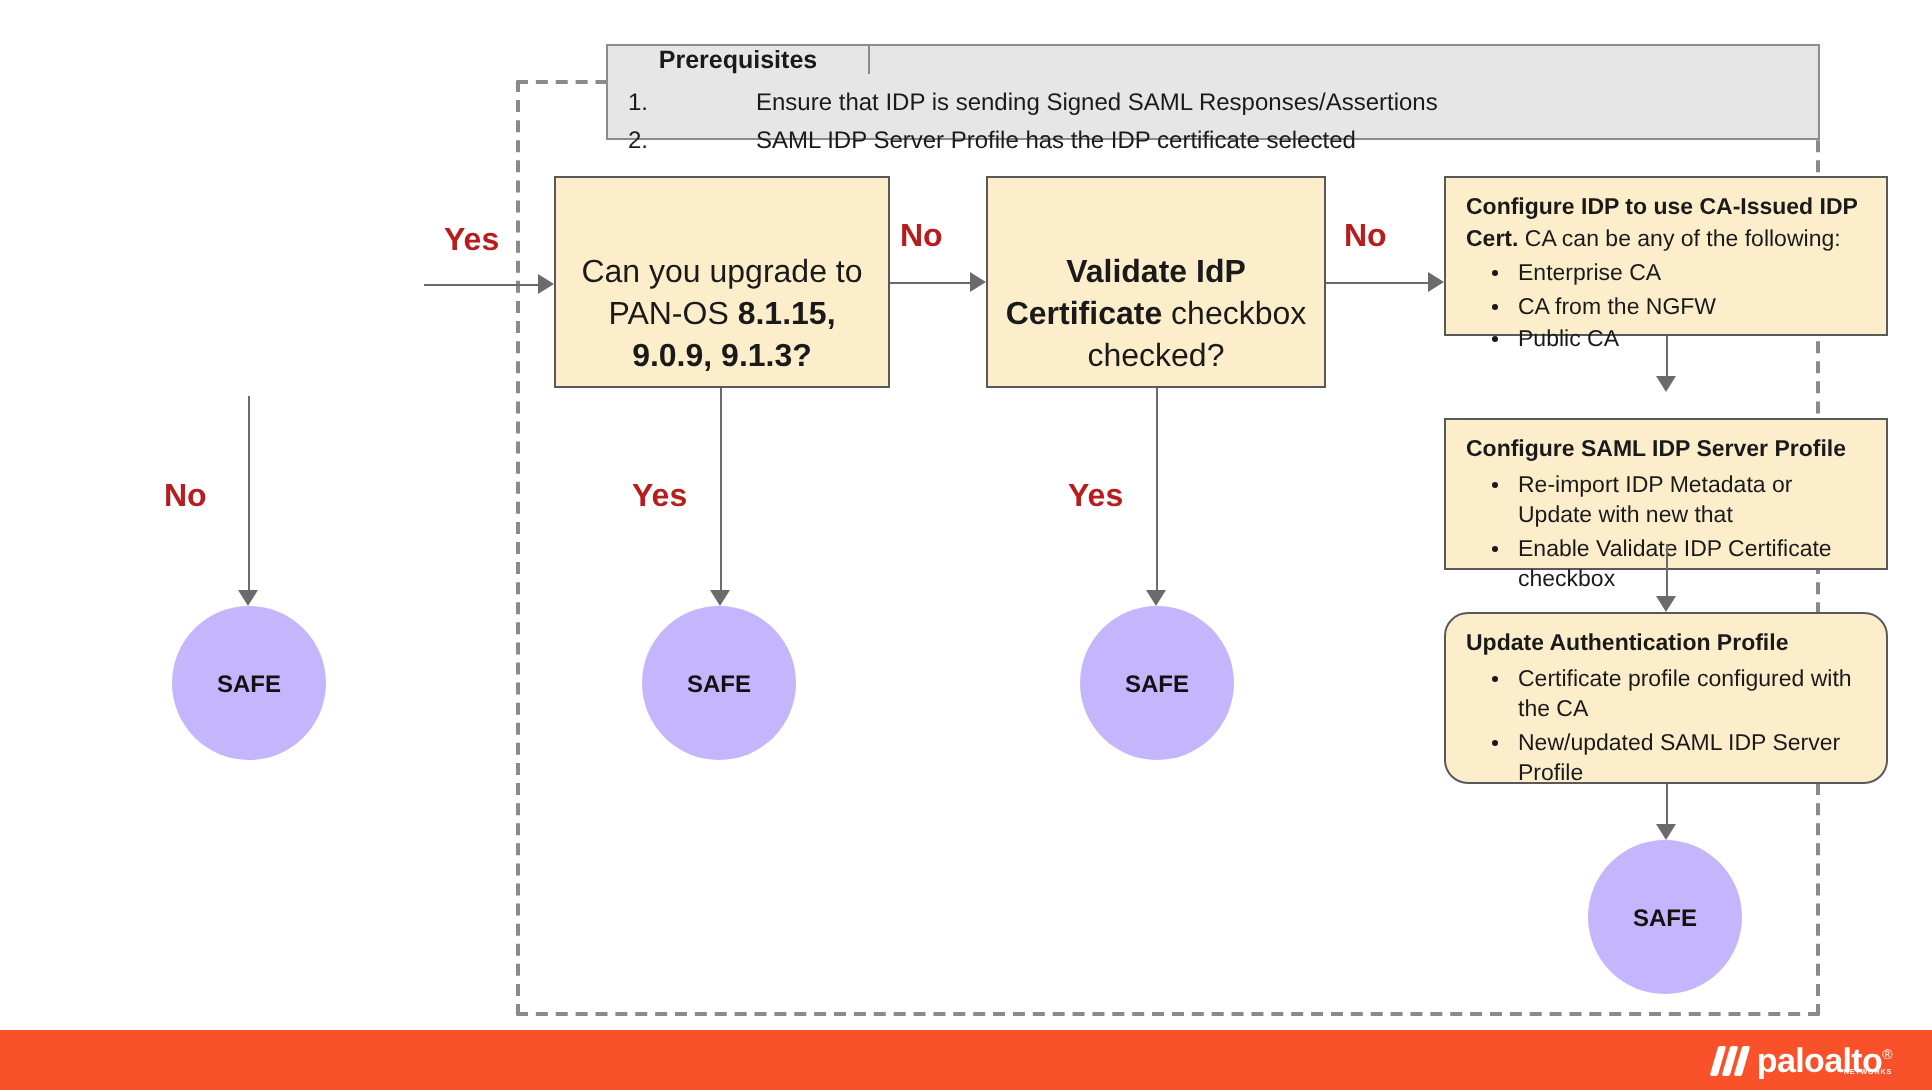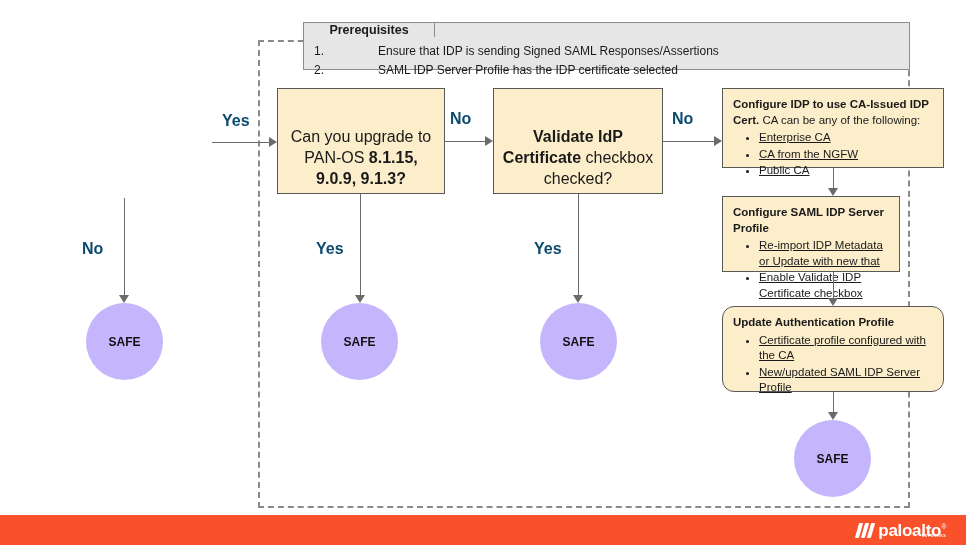"Yes" .elabel { color: #0c4a6e -> #b91c1c }
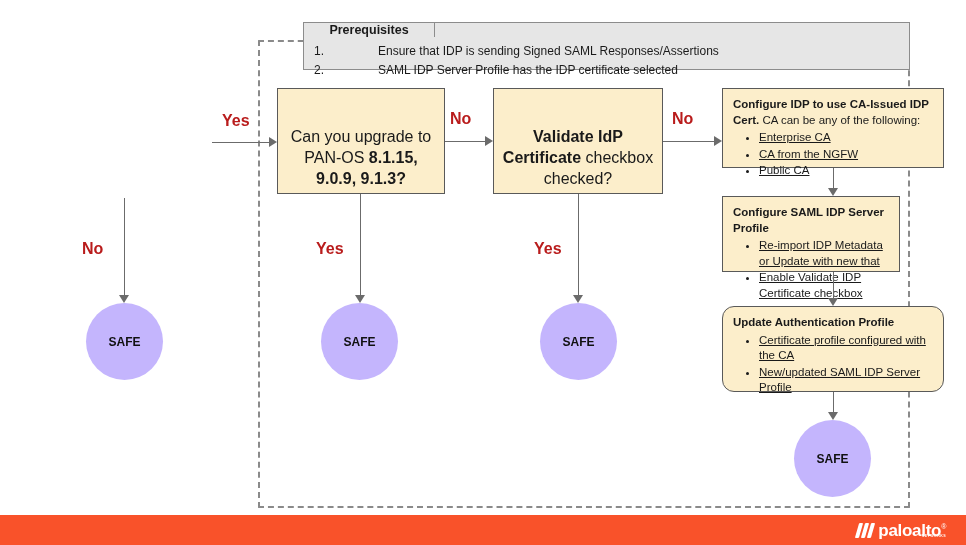"Enterprise CA" .panel ul { text-decoration: underline -> none }
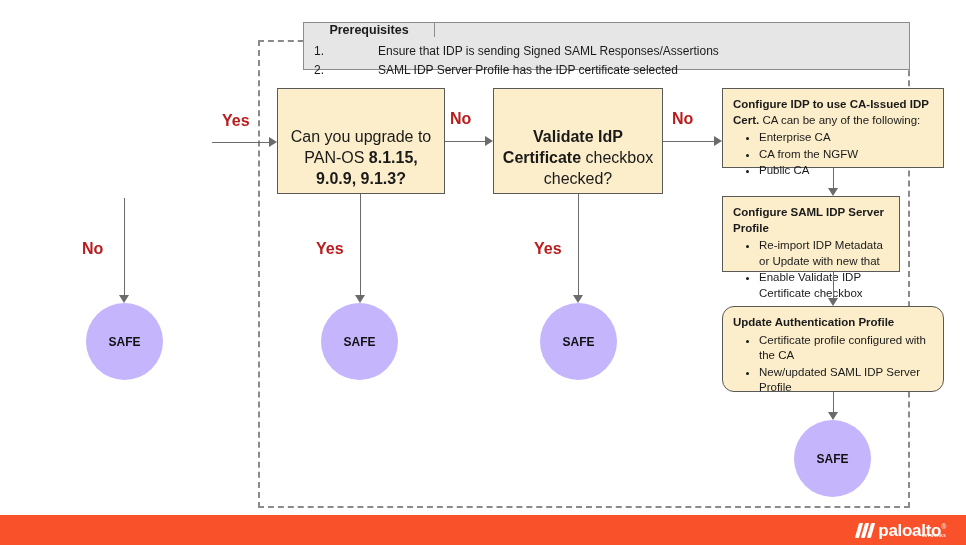"Configure SAML IDP Server Profile" .p2 { top: 196px -> 209px; width: 178px -> 222px }
